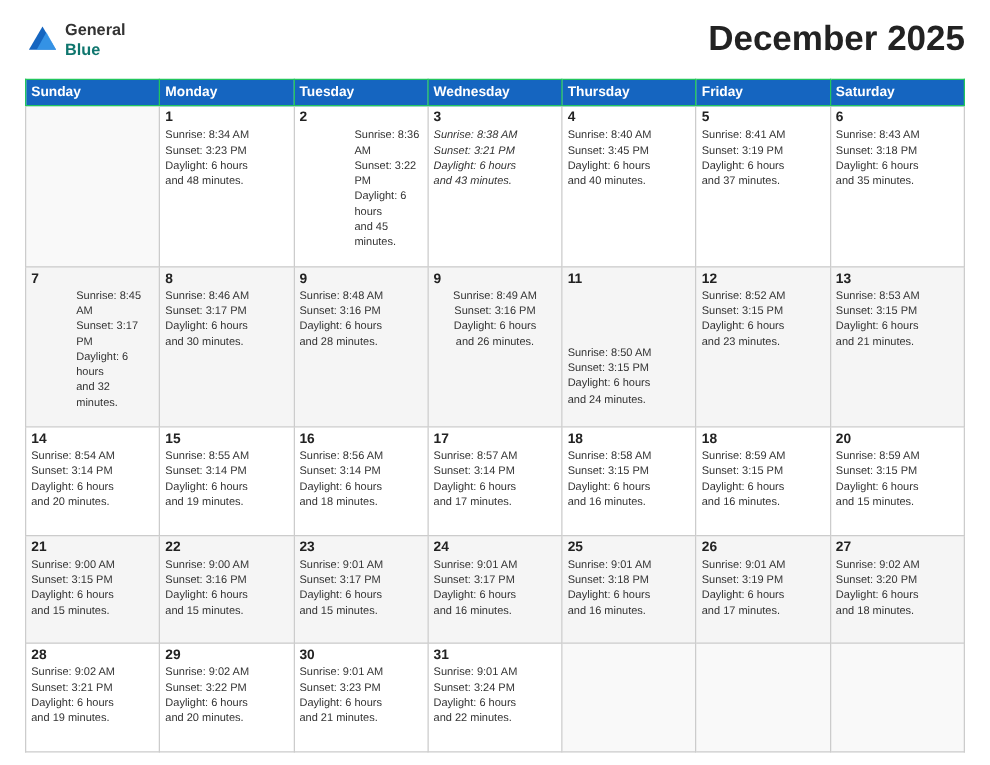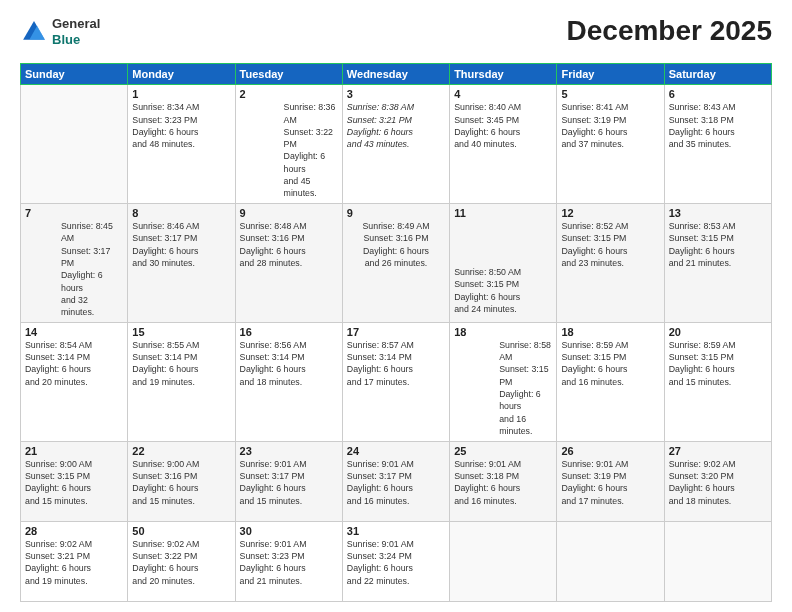"Sunrise: 8:58 AM" div.day-info { margin-left: 45px -> none }
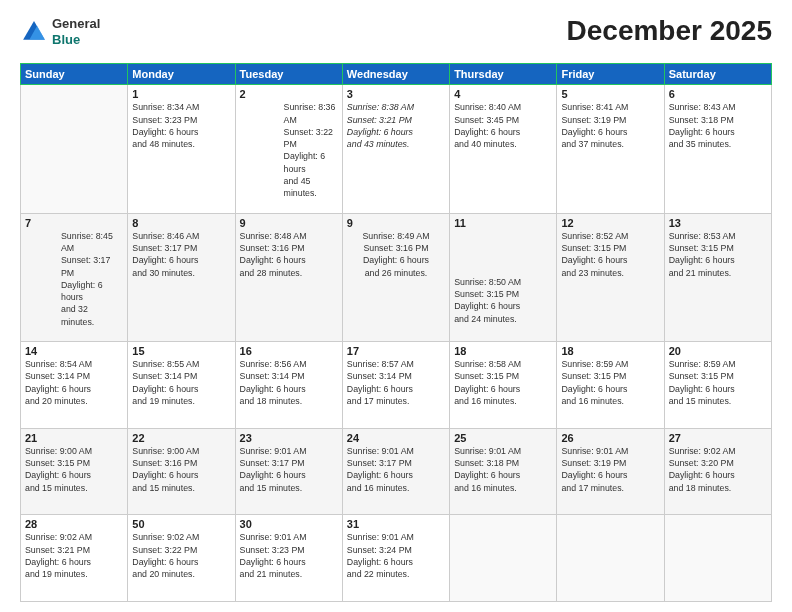"50" span.day-num { text: 50 -> 29 }
